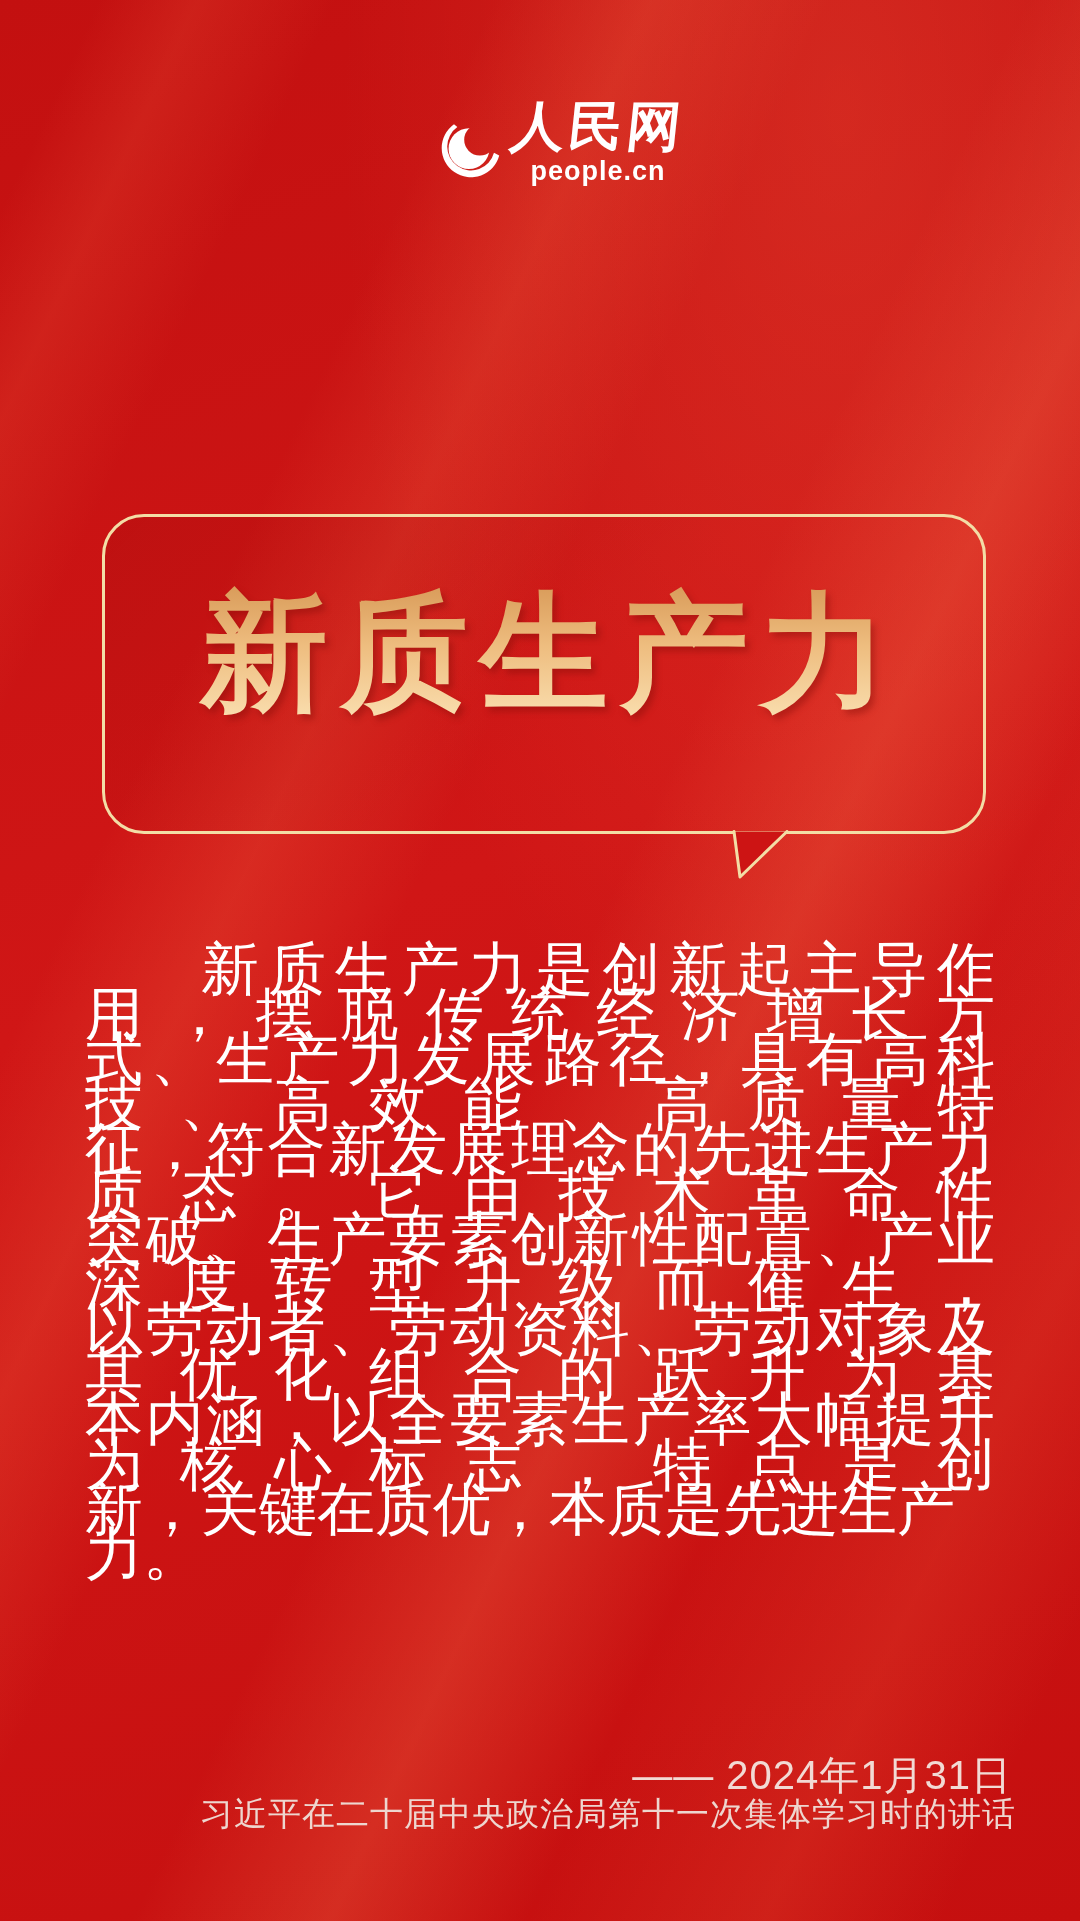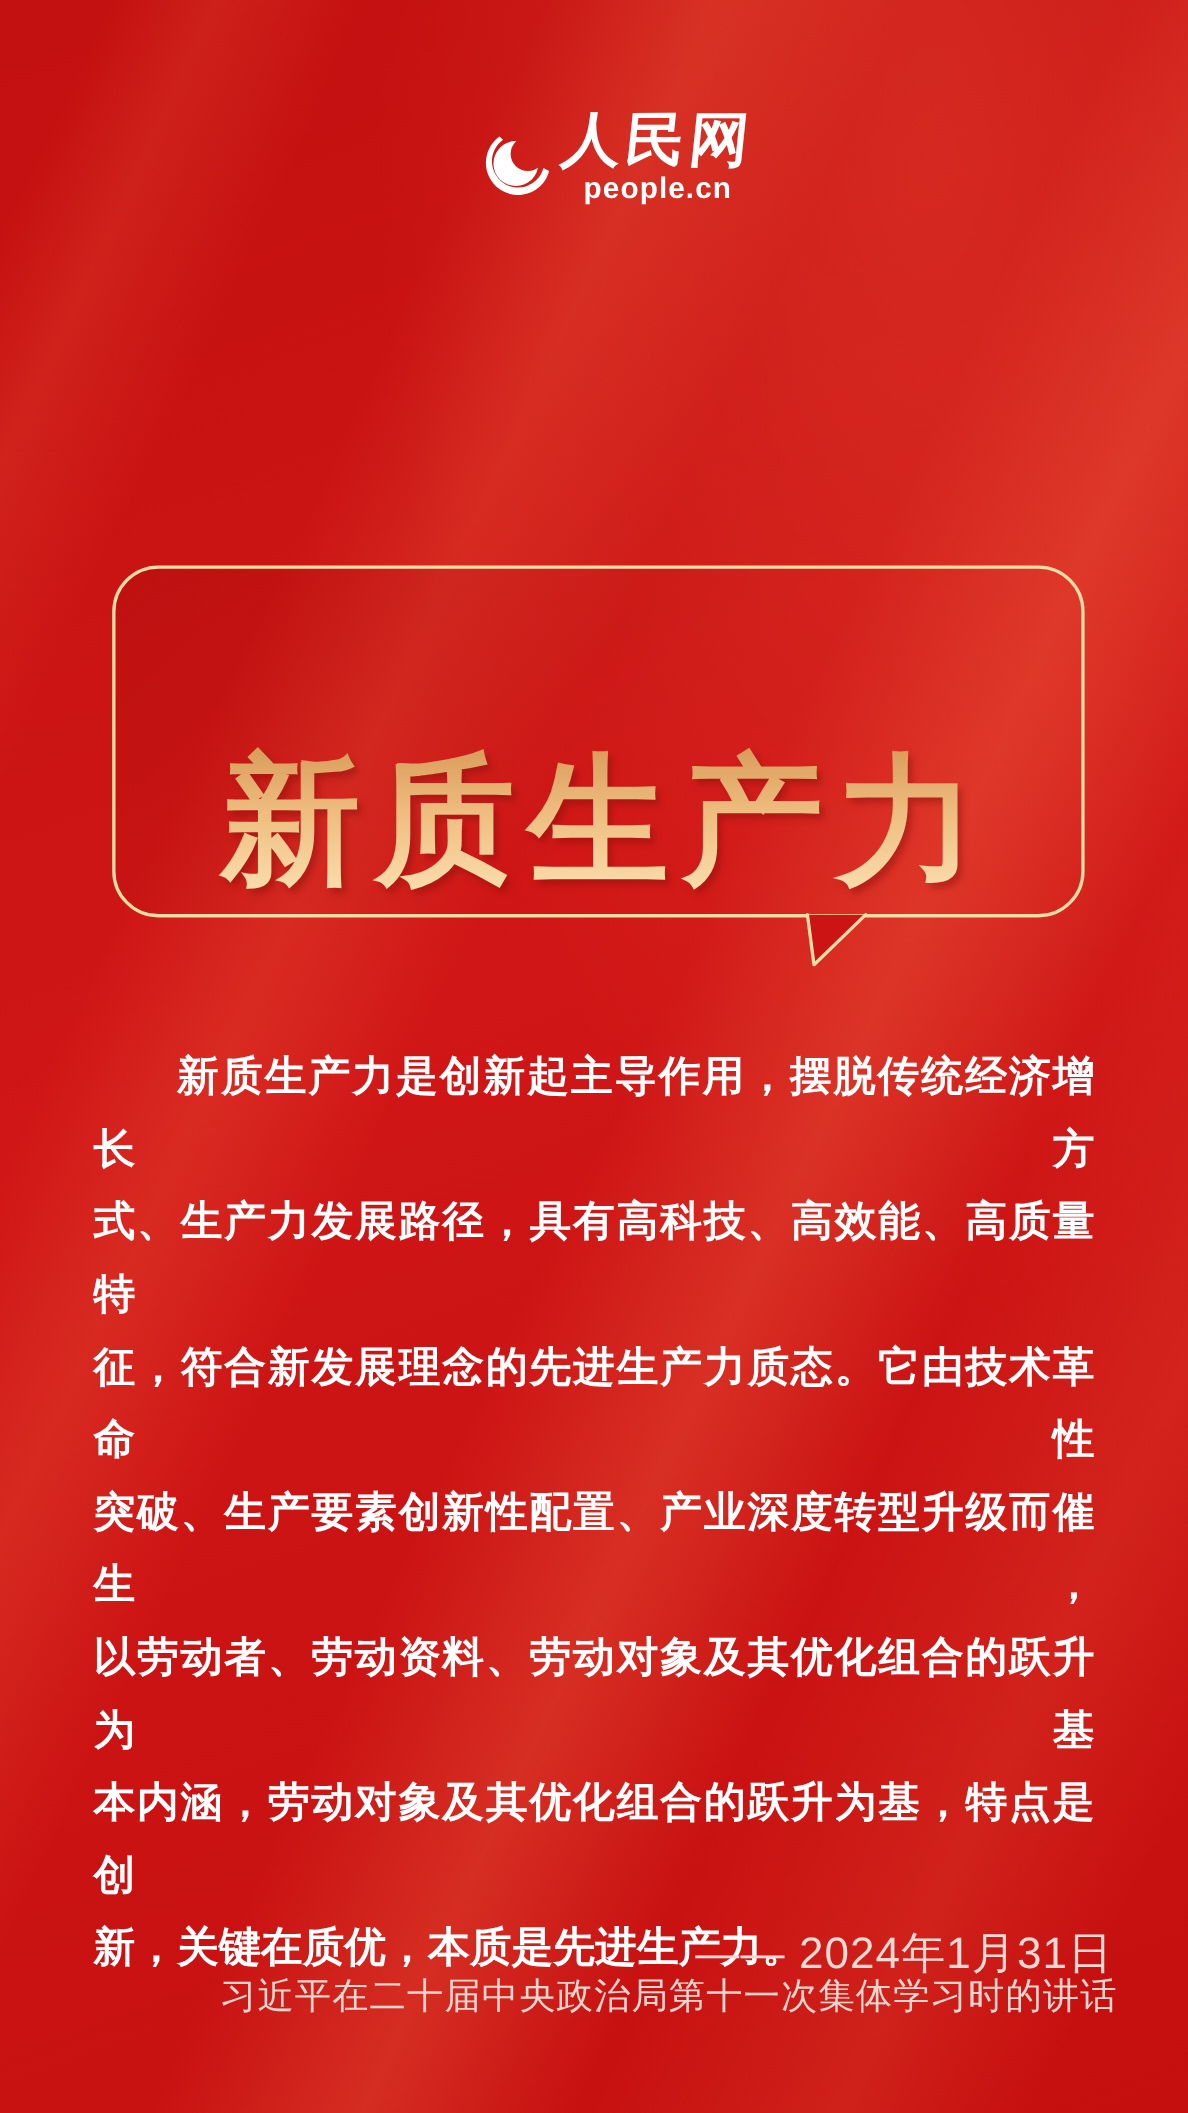"新质生产力" .bubble-title-wrap { align-items: flex-end -> flex-start }
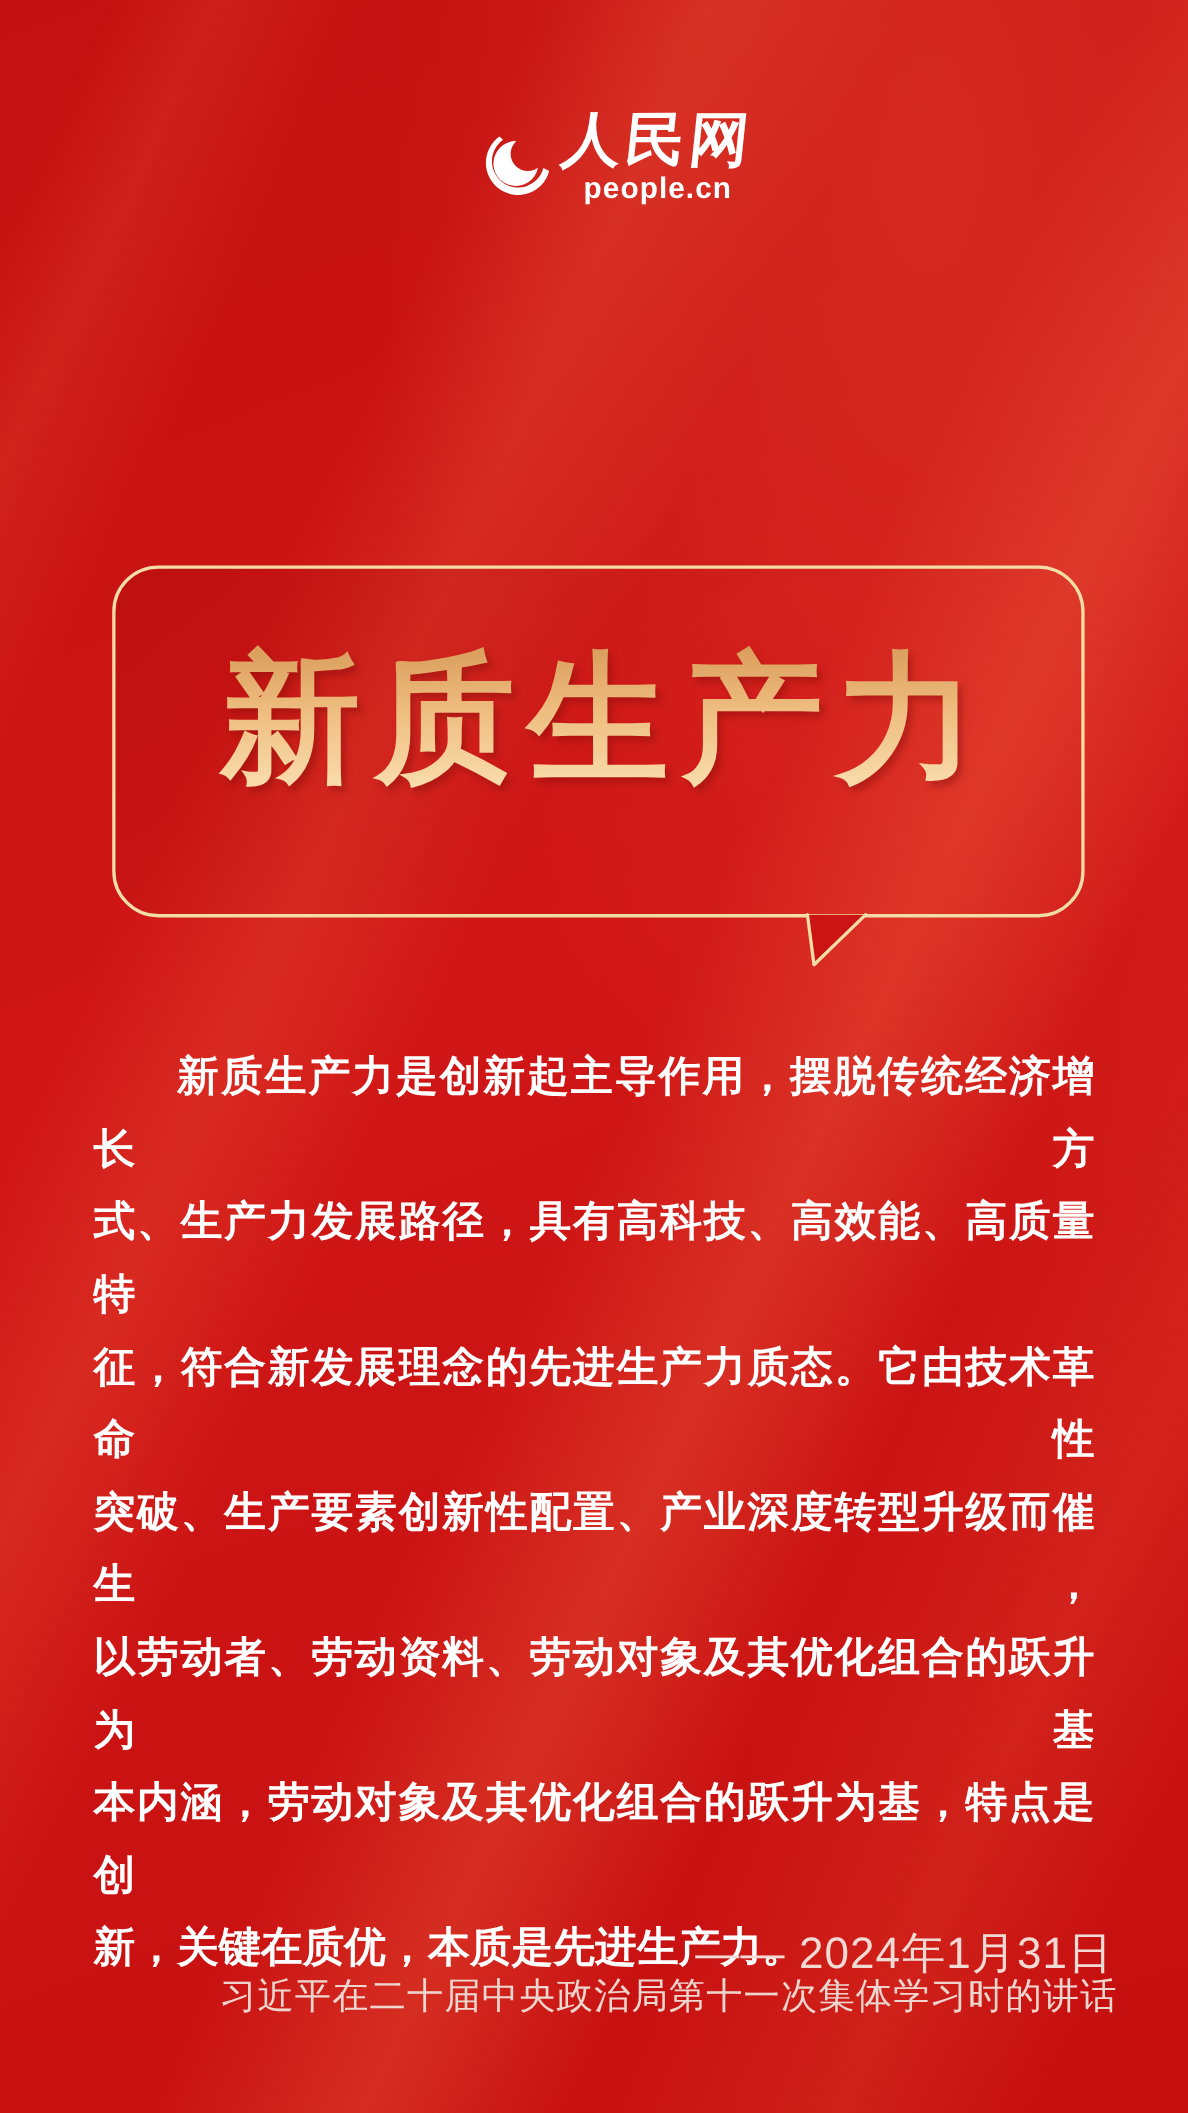"新质生产力是创新起主导作用，摆脱传统经济增长方" .body-text { font-size: 38px -> 58px; font-weight: 700 -> 400; line-height: 66px -> 45px }
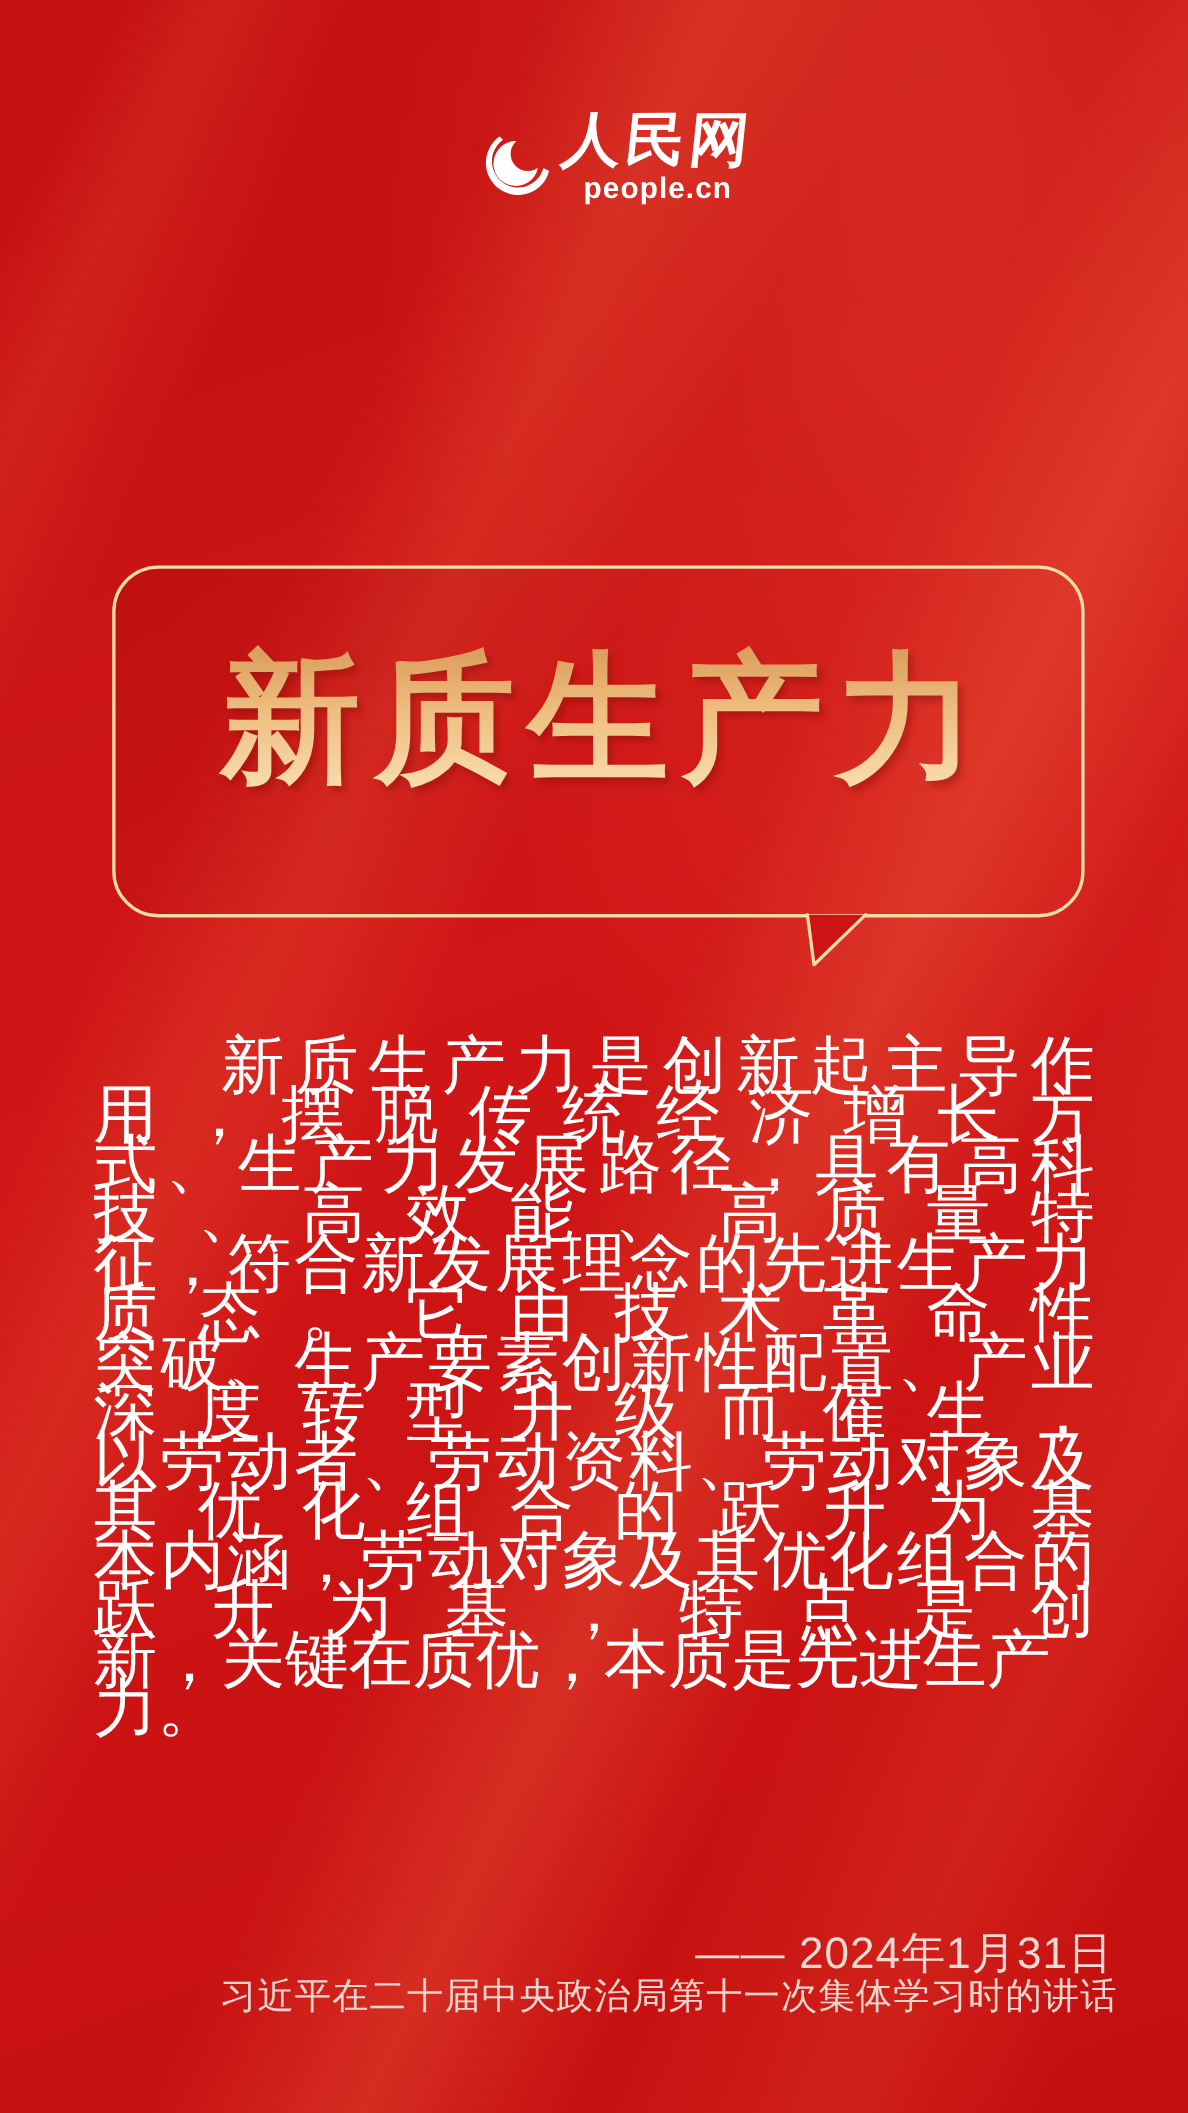"本内涵，劳动对象及其优化组合的跃升为基，特点是创" div.body-line { text: 劳动对象及其优化组合的跃升为基 -> 以全要素生产率大幅提升为核心标志 }
